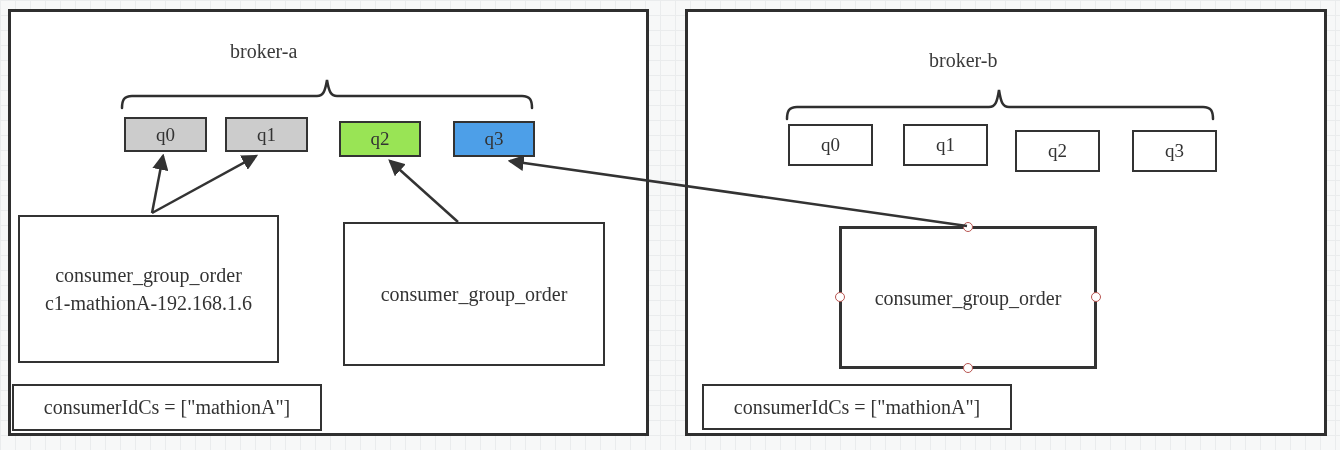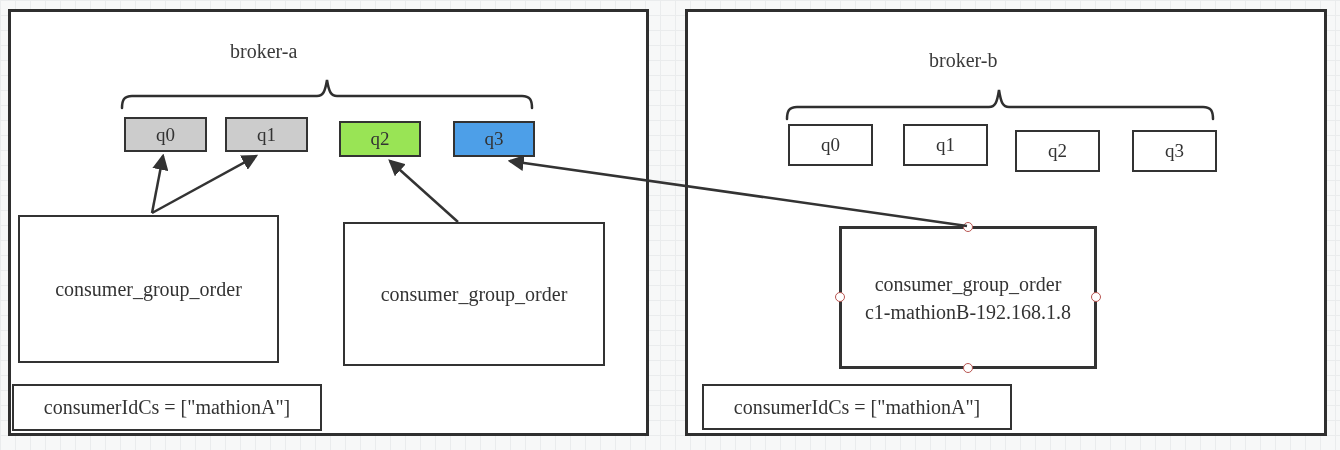"c1-mathionA-192.168.1.6" div { html: none -> <div>c1-mathionA-192.168.1.6</div> }
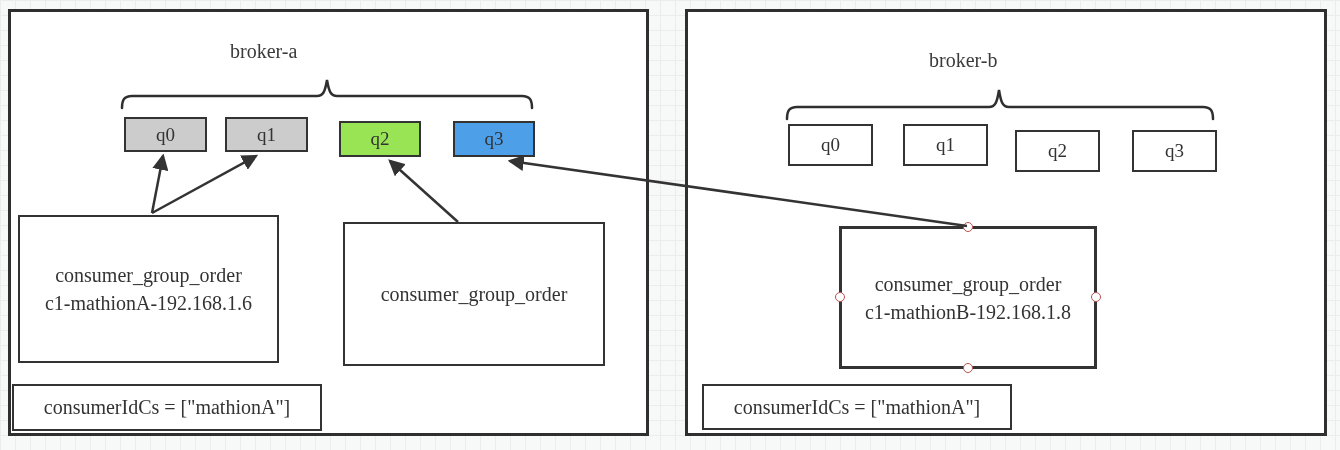"c1-mathionB-192.168.1.8" div { html: <div>c1-mathionB-192.168.1.8</div> -> none }
